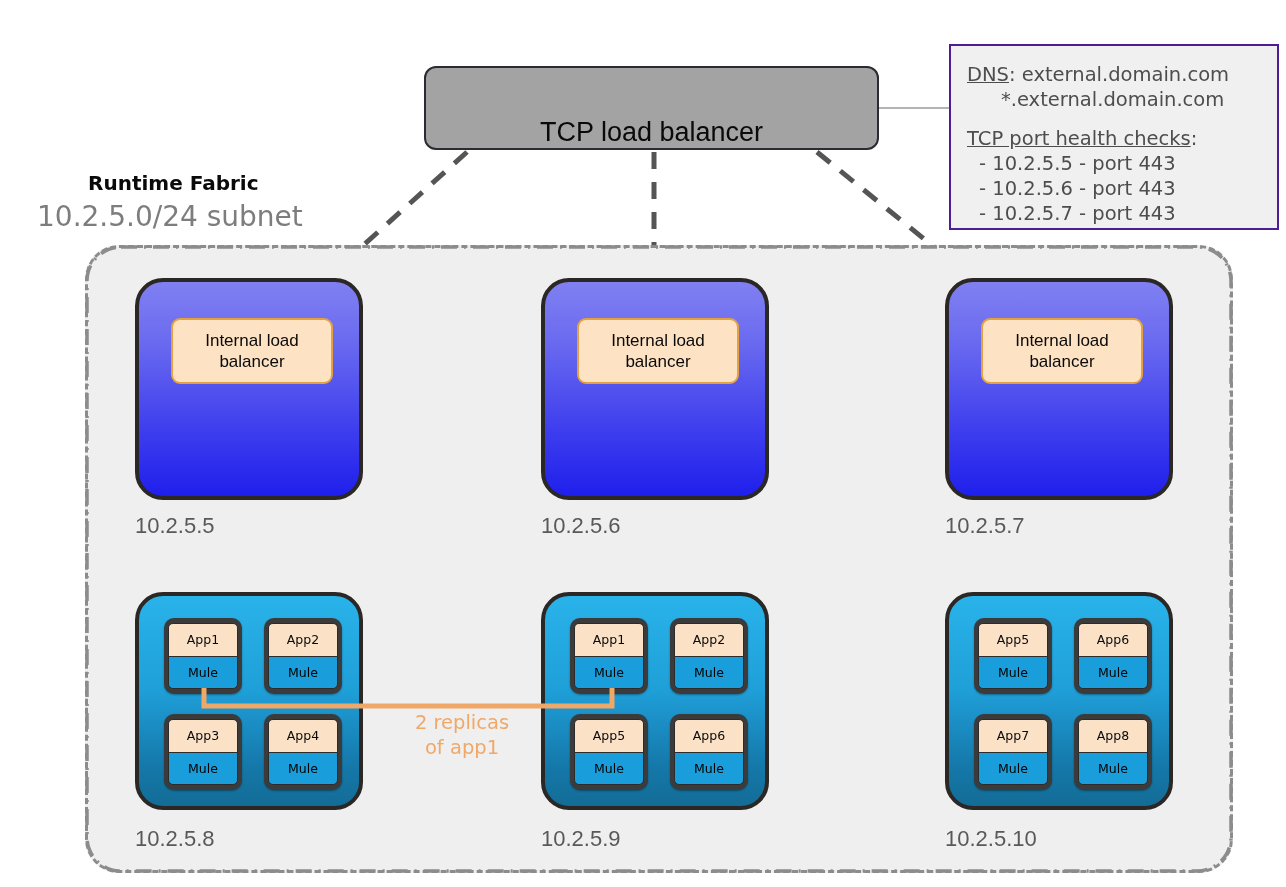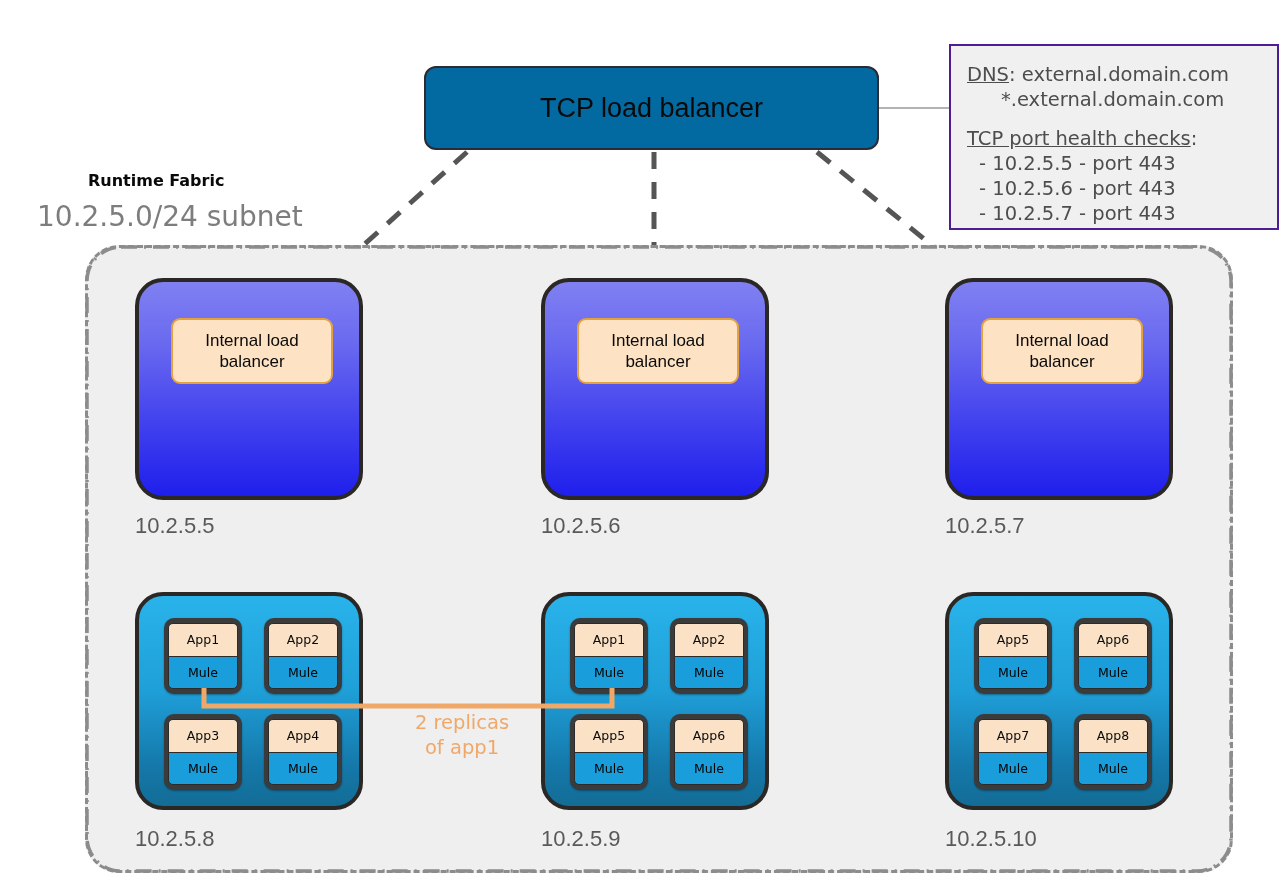"TCP load balancer" #tcp-load-balancer { align-items: center -> flex-end; background: #0369a1 -> #a3a3a3 }
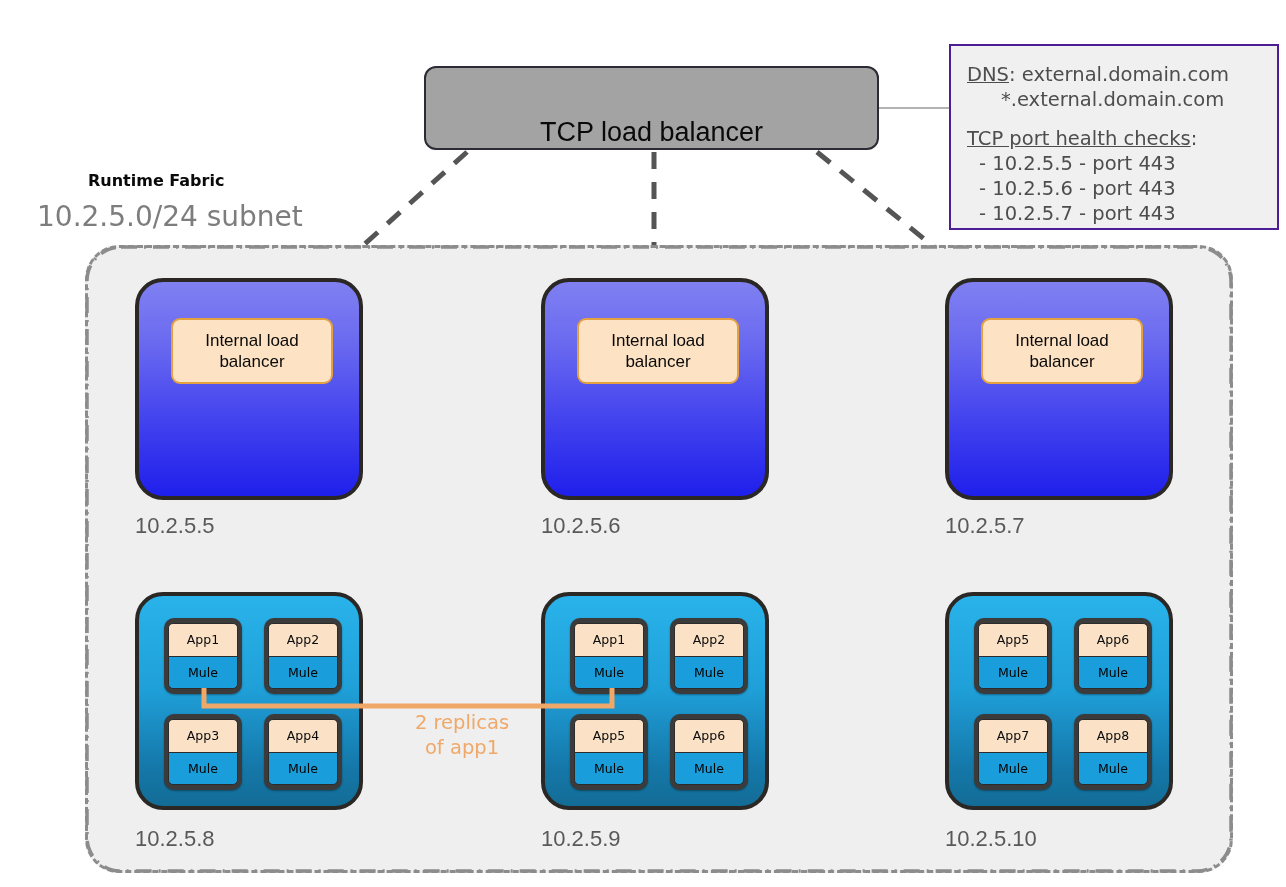"Runtime Fabric" #fabric-title { font-size: 16px -> 20px }
